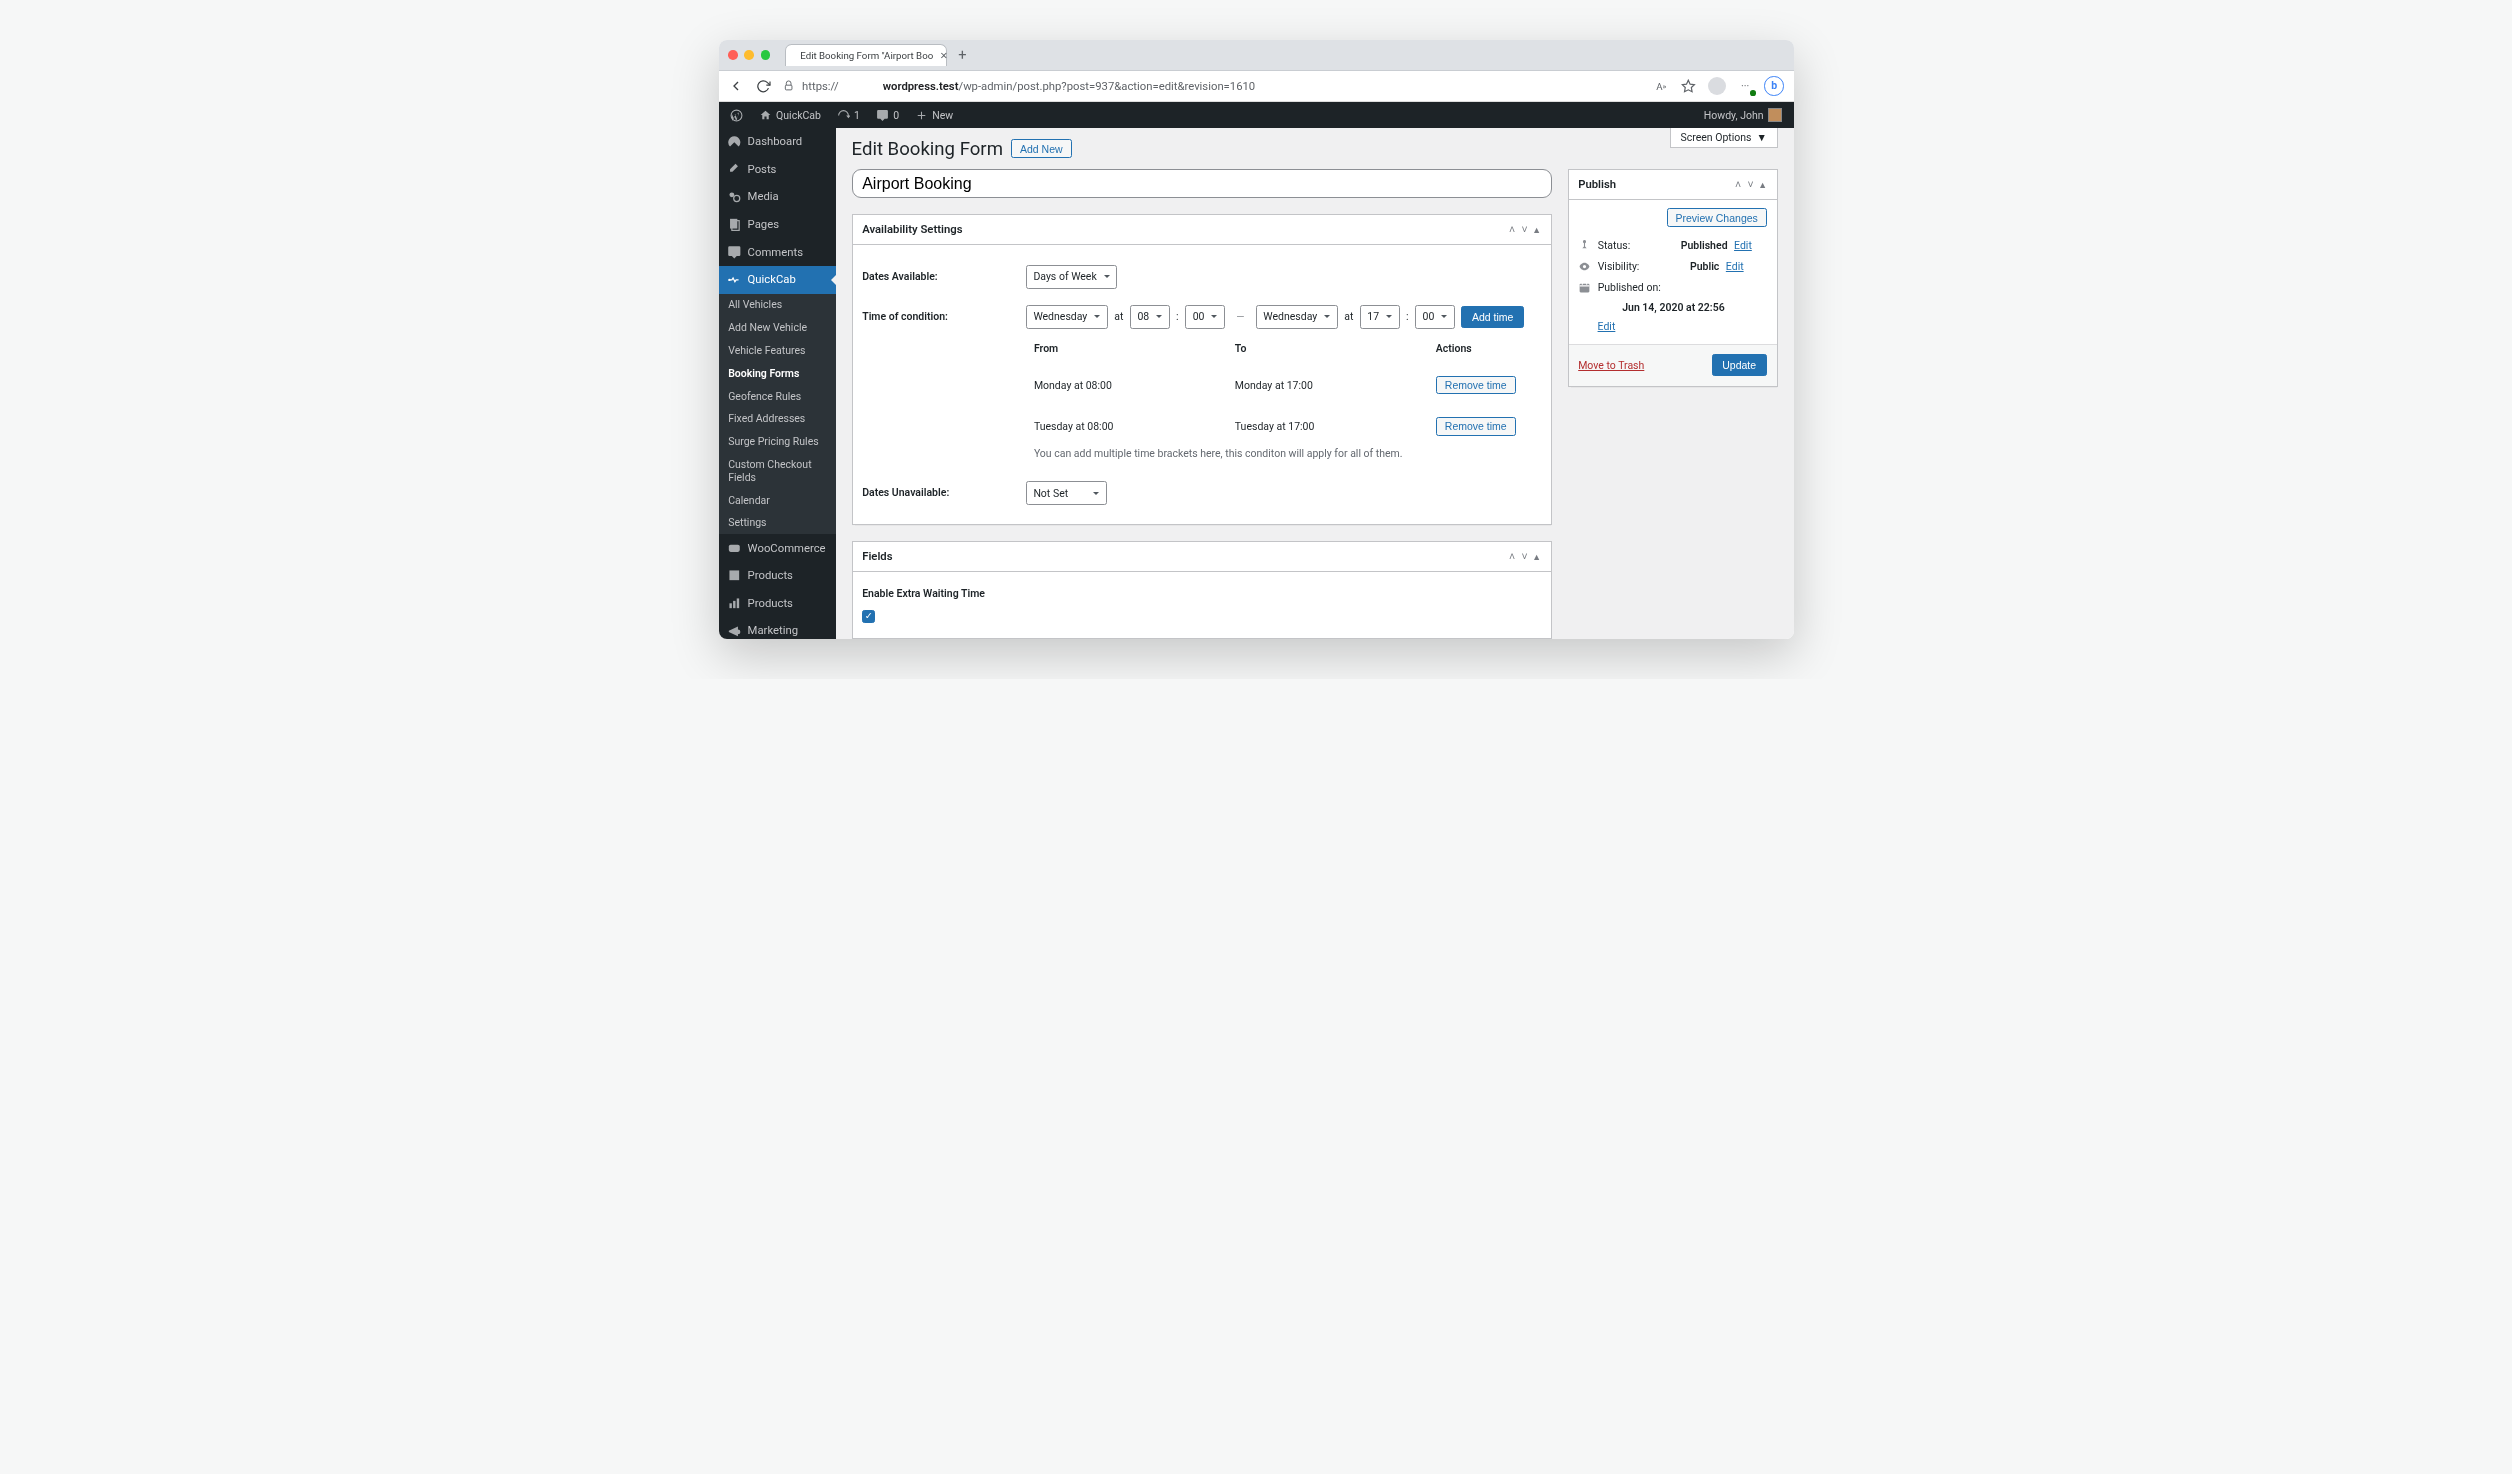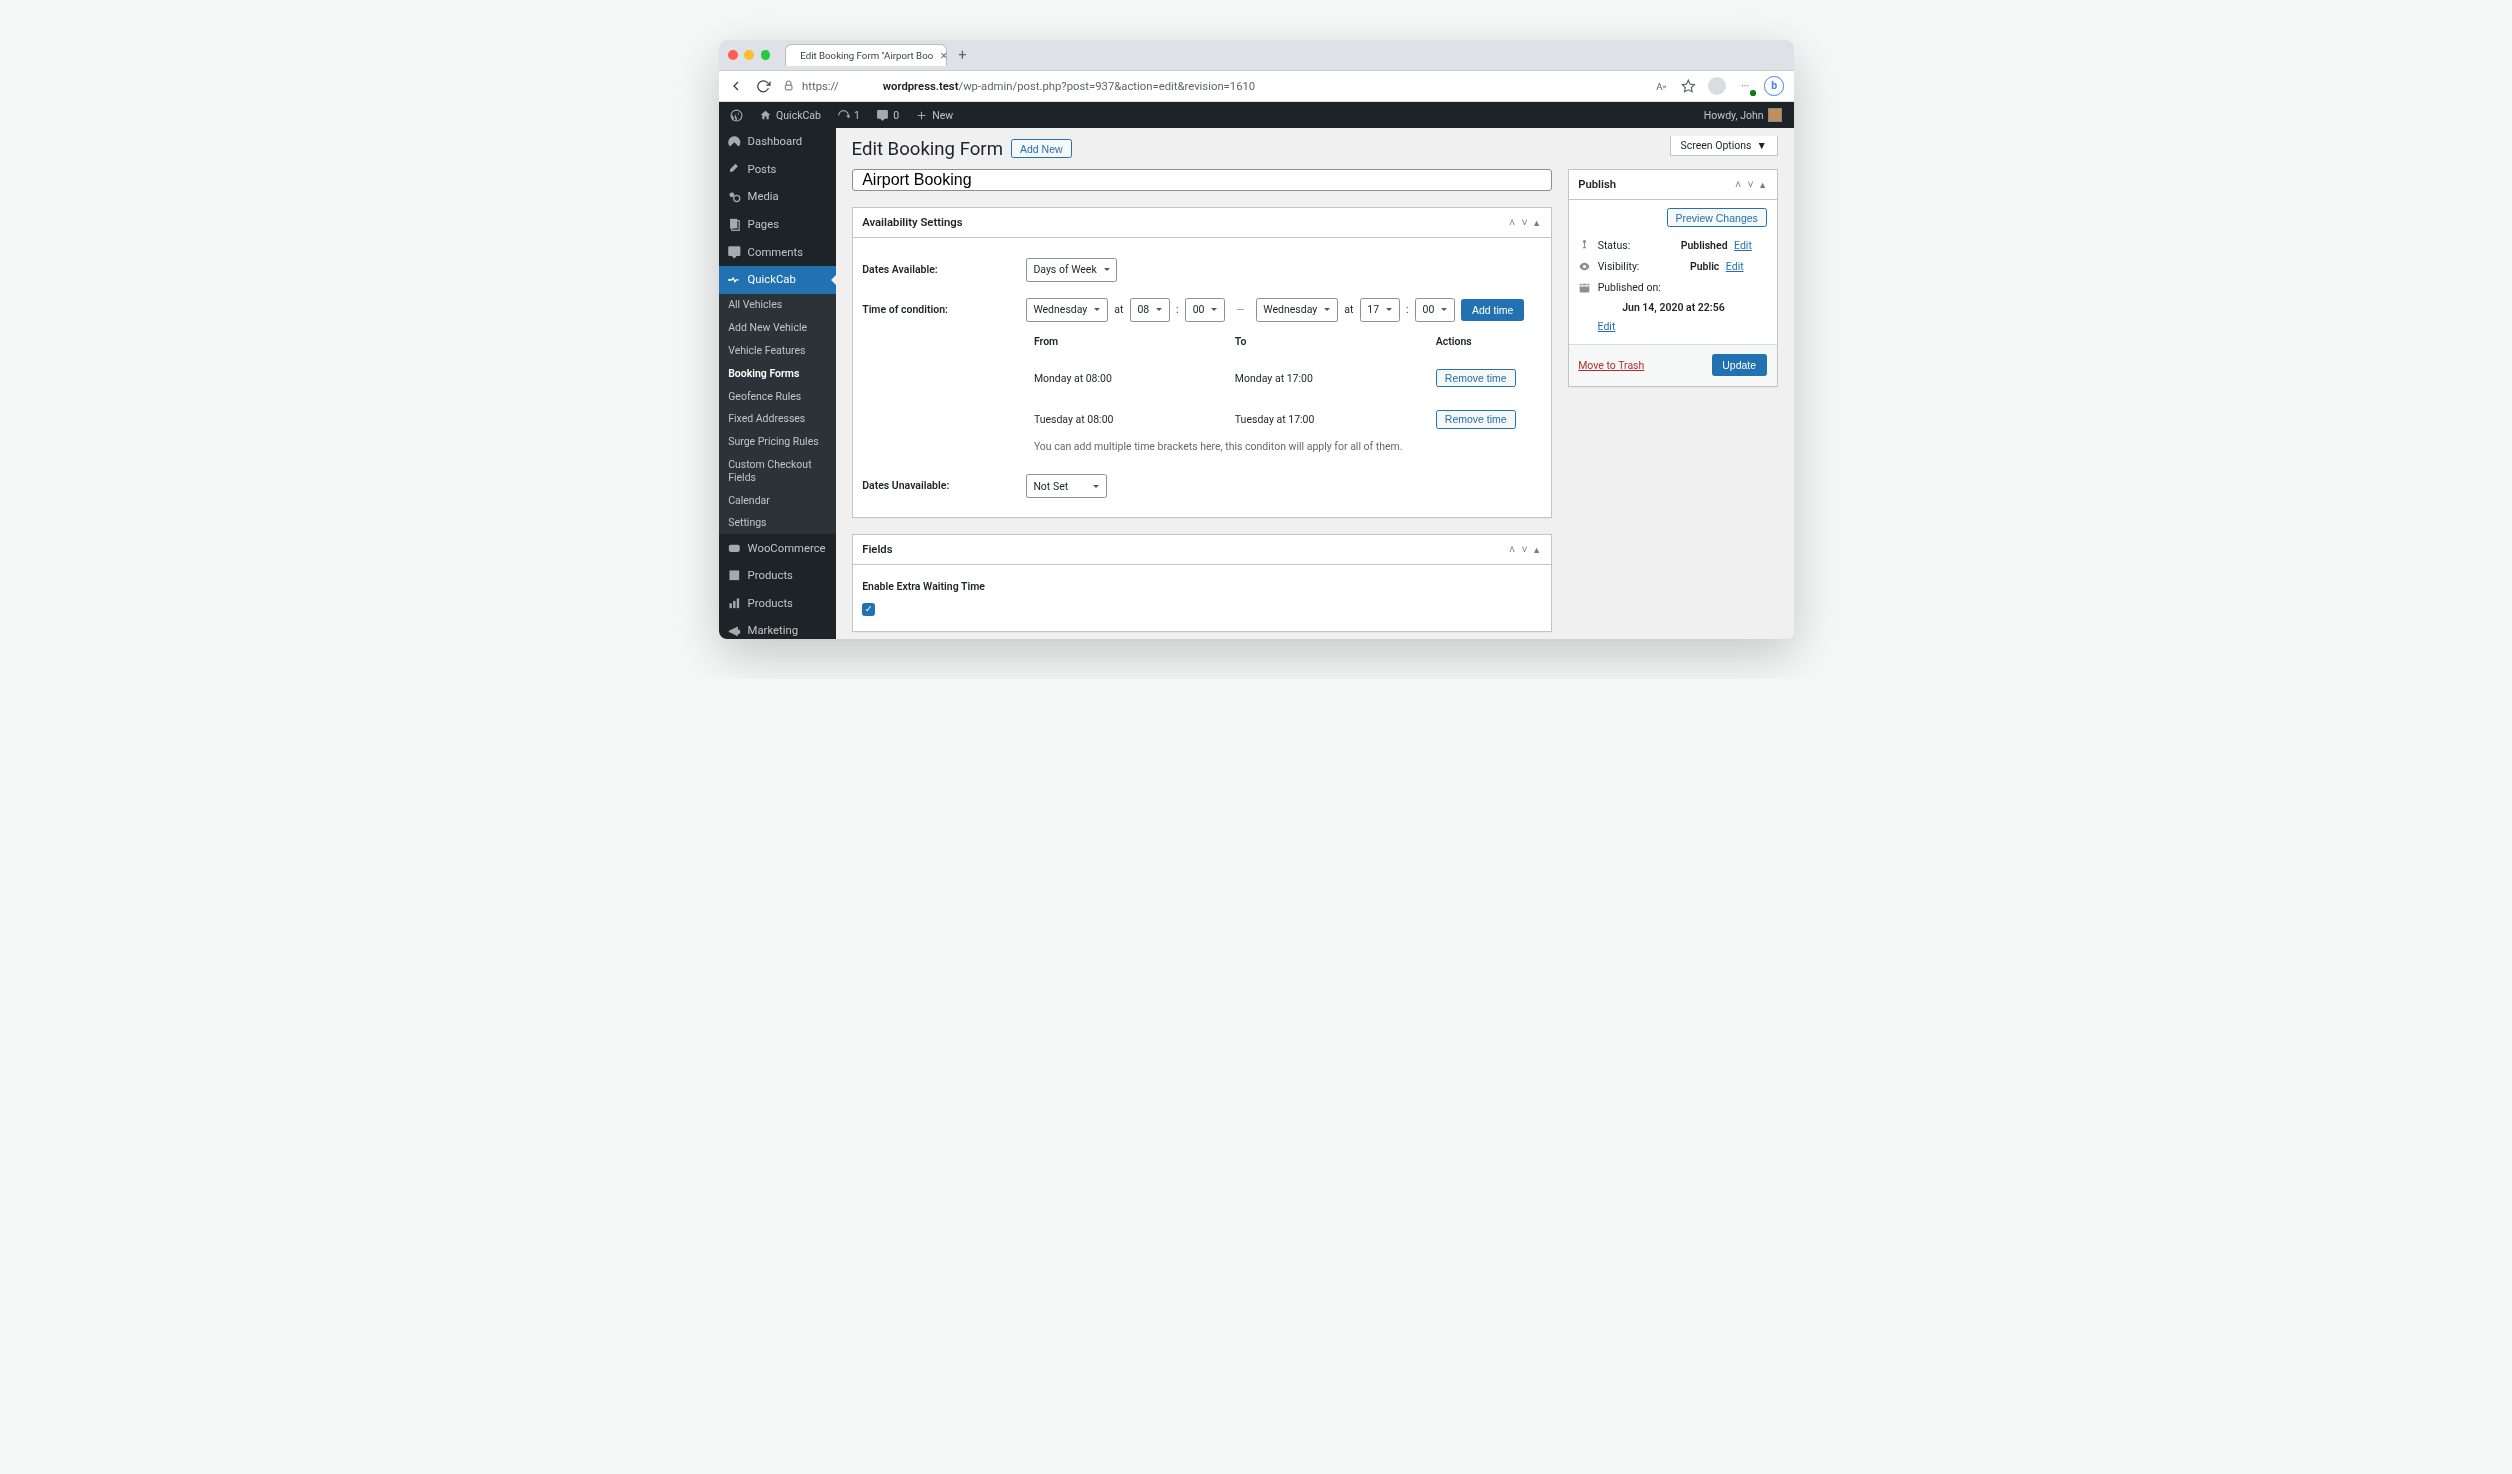"Screen Options" .screen-opts { top: 8px -> 0 }
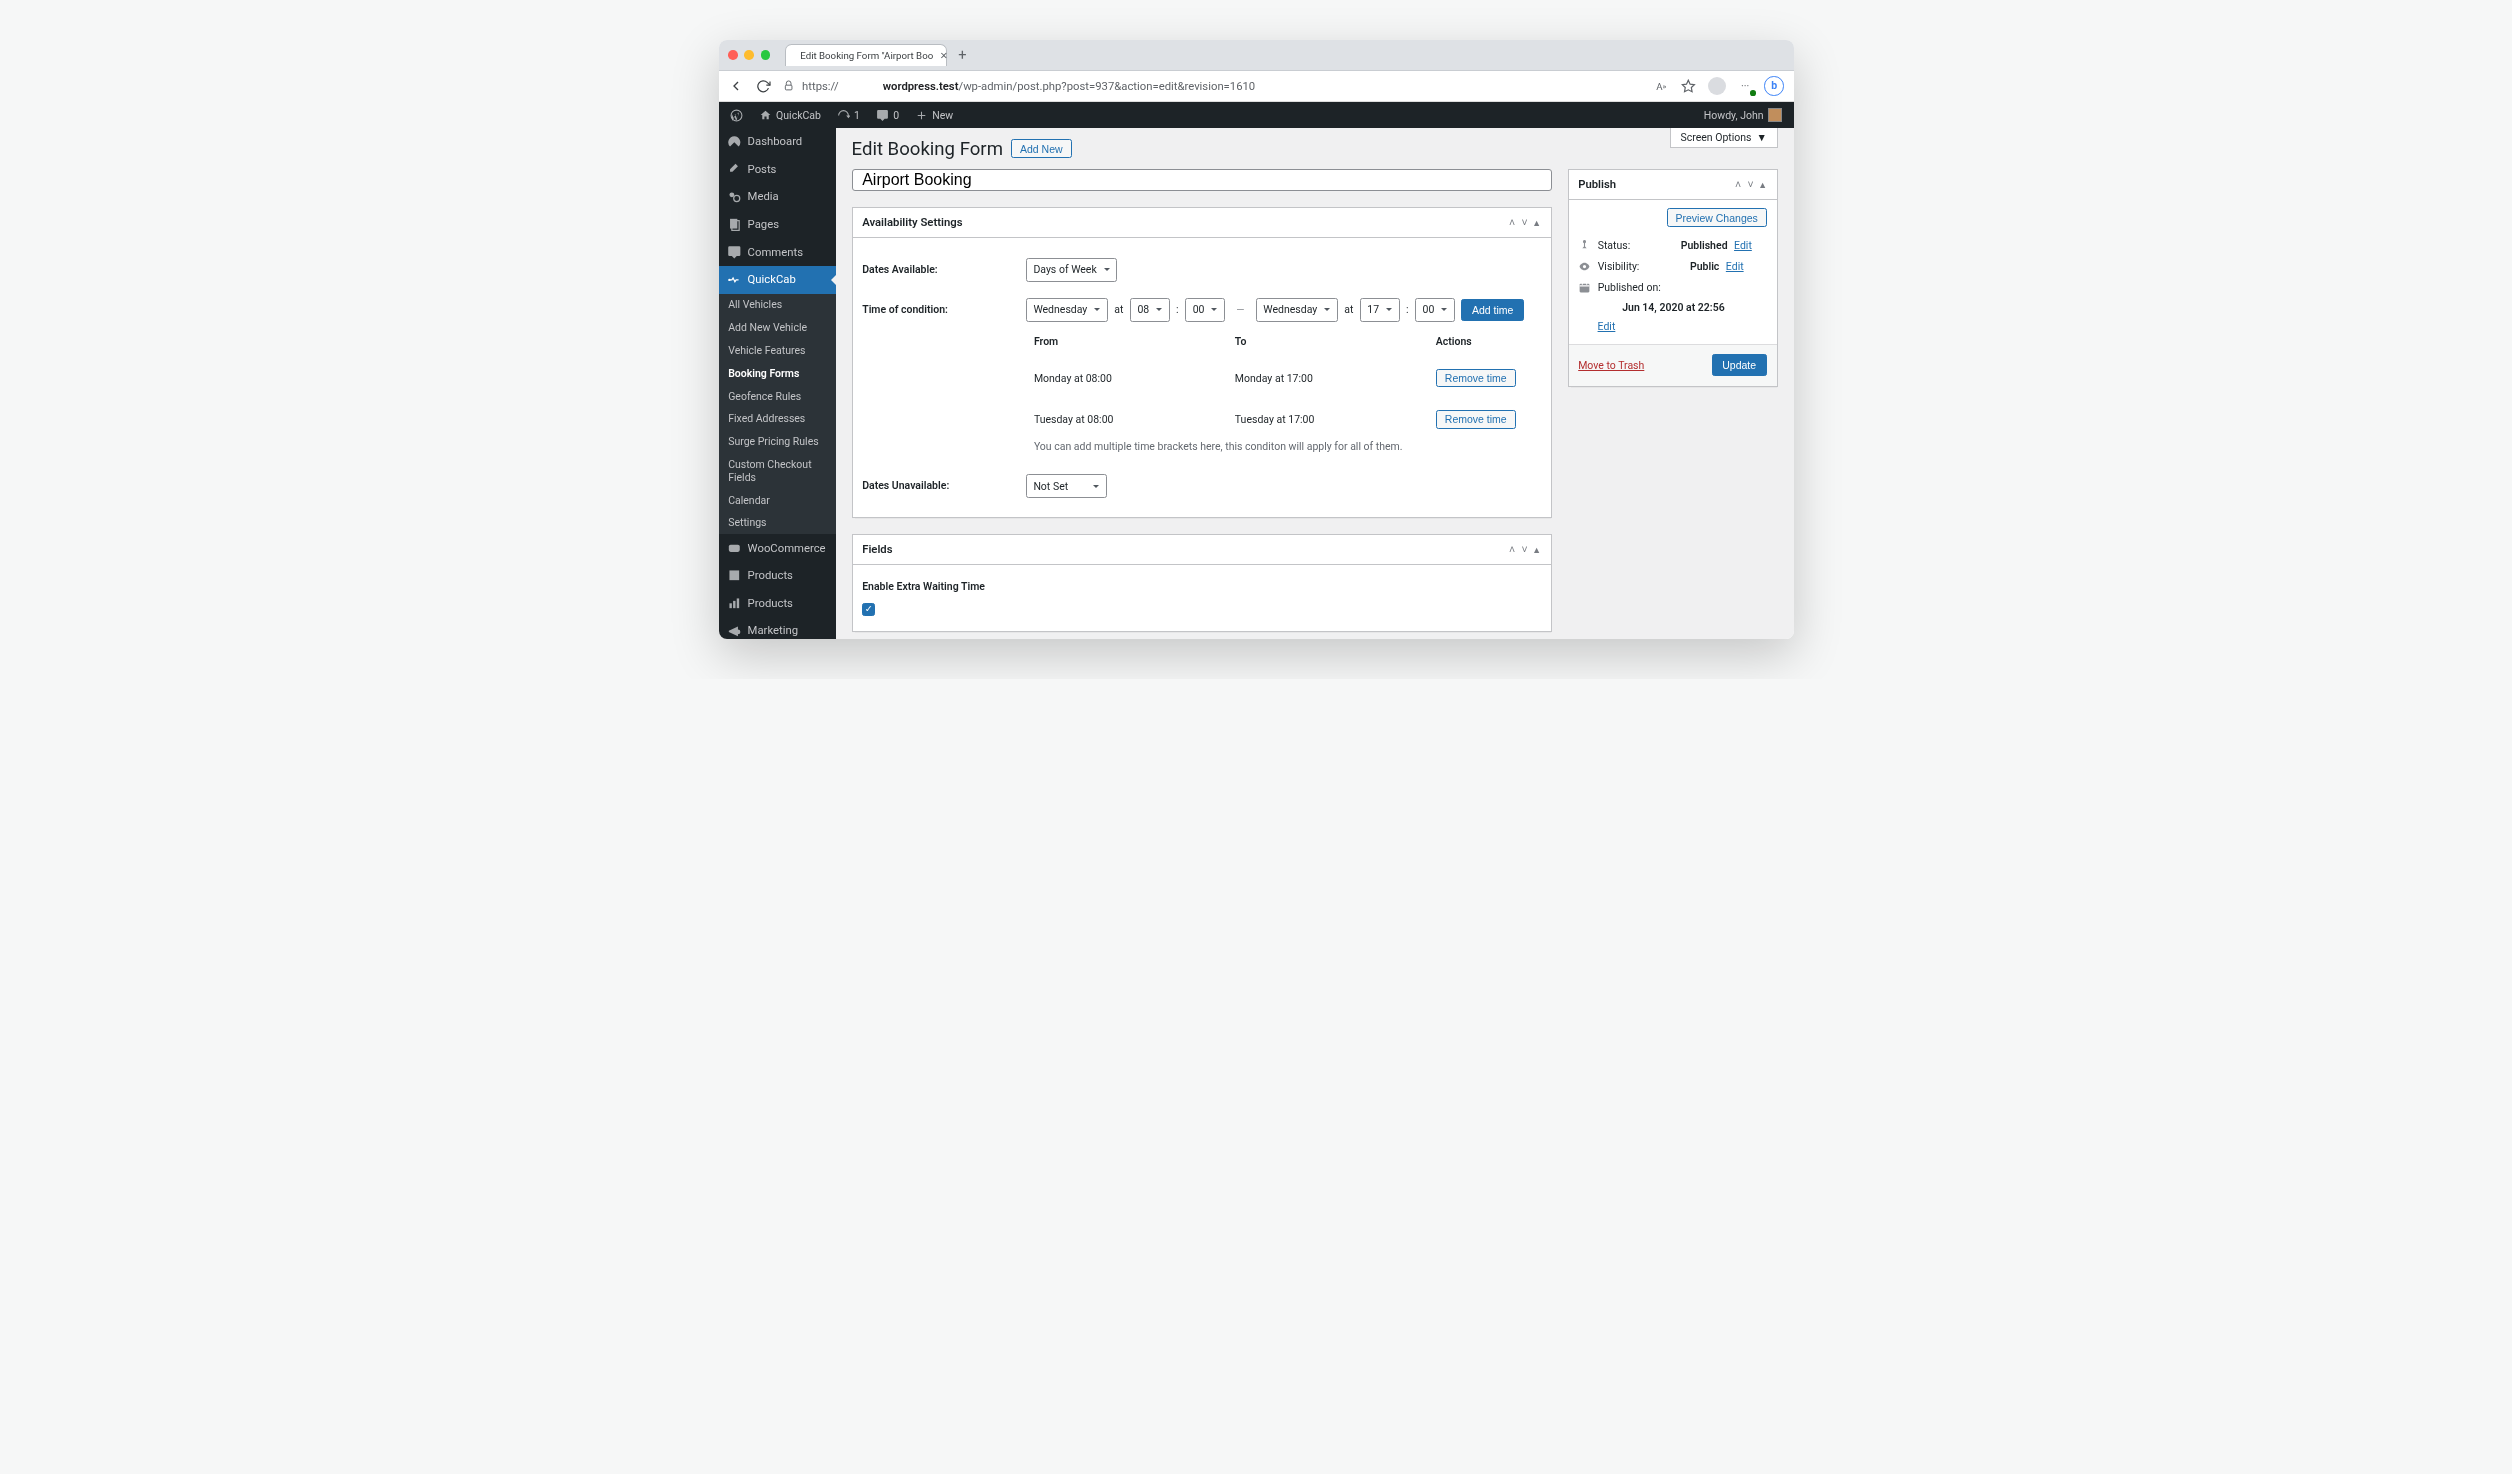"Airport Booking" .title-input { border-radius: 3px -> 9px; height: 22px -> 29px }
